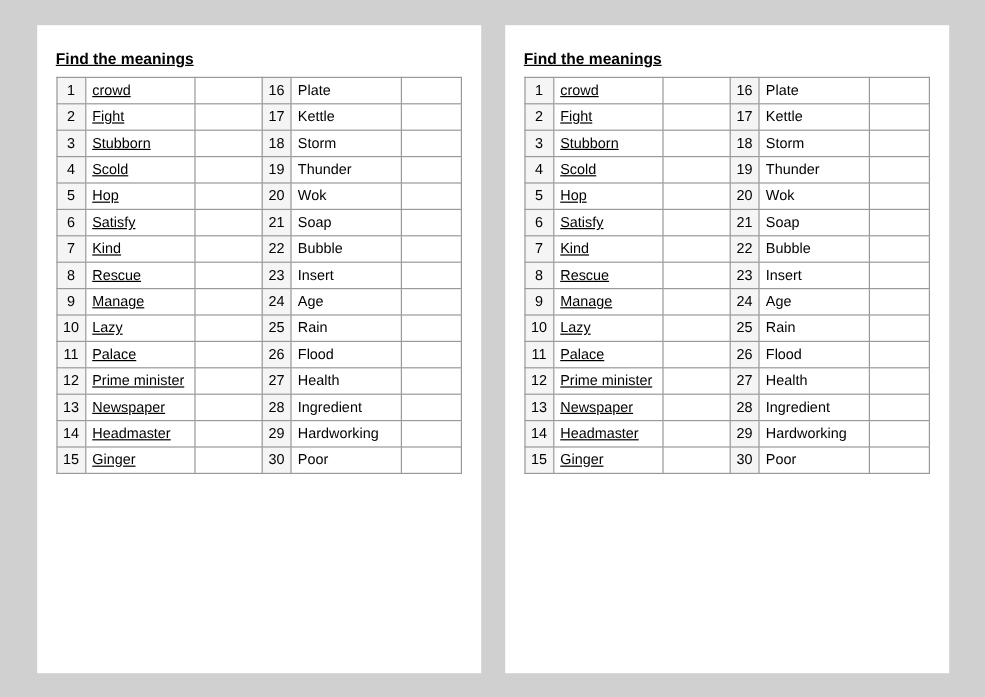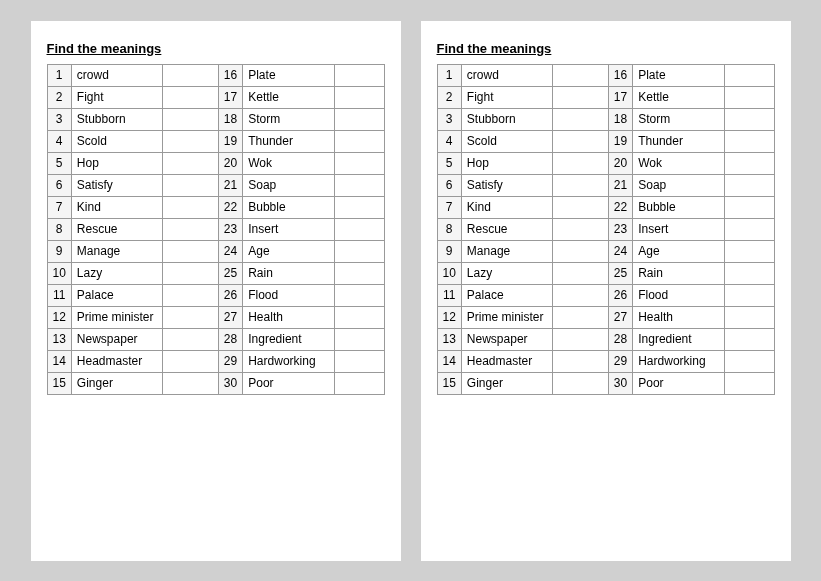"crowd" .word-col { text-decoration: none -> underline }
